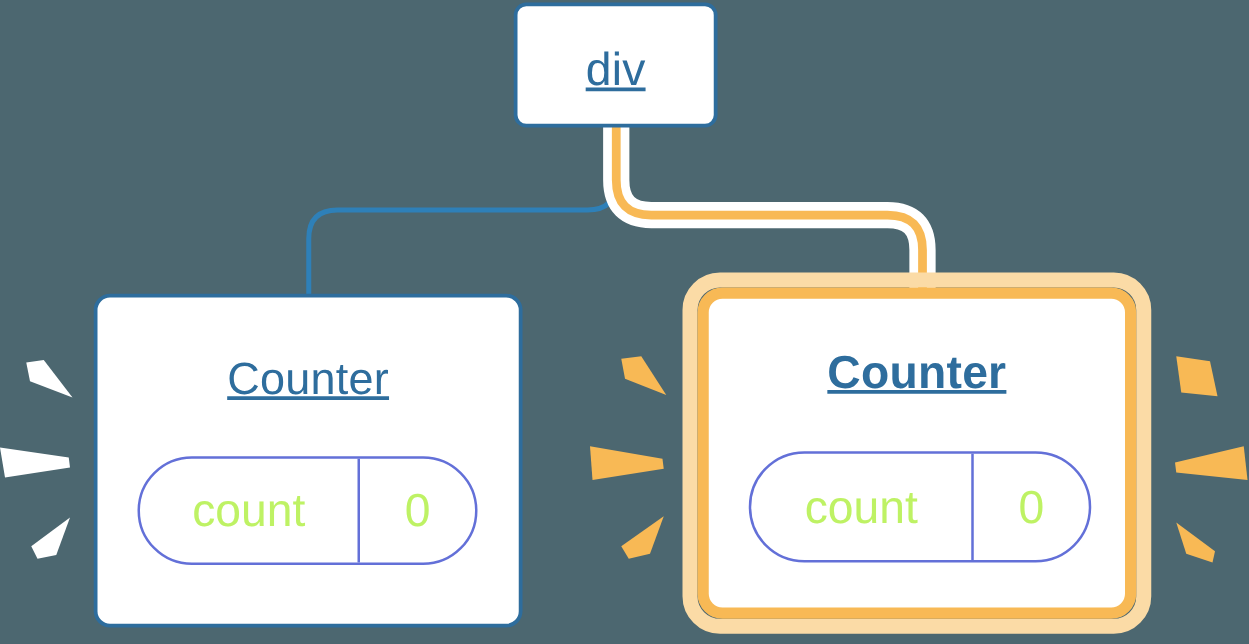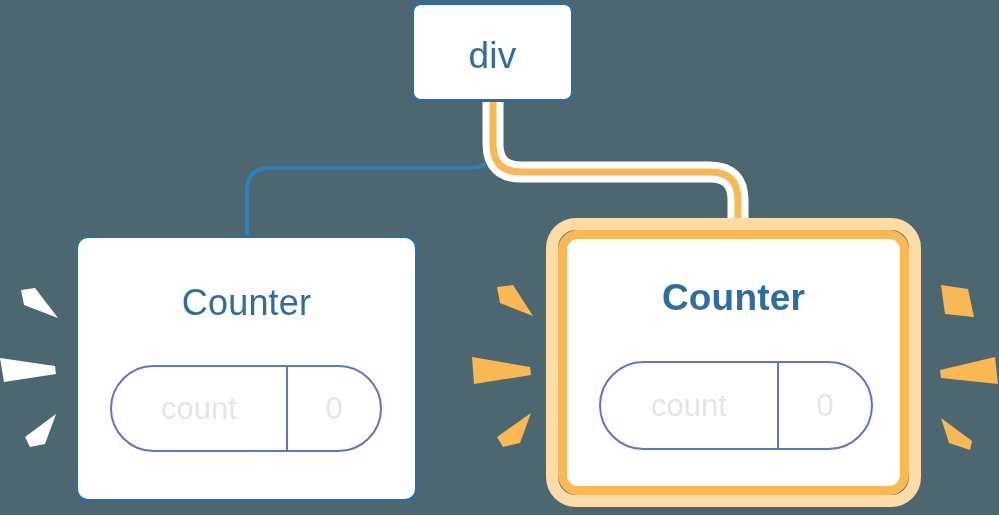"div" .node-label { text-decoration: none -> underline }
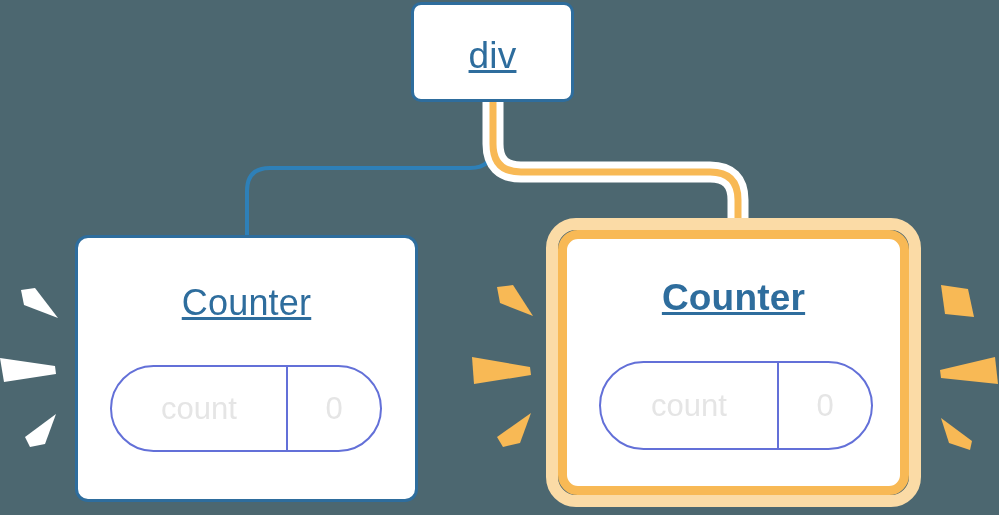"count" .pill .seg { color: #e5e5e5 -> #bef264; font-size: 31px -> 37px }
